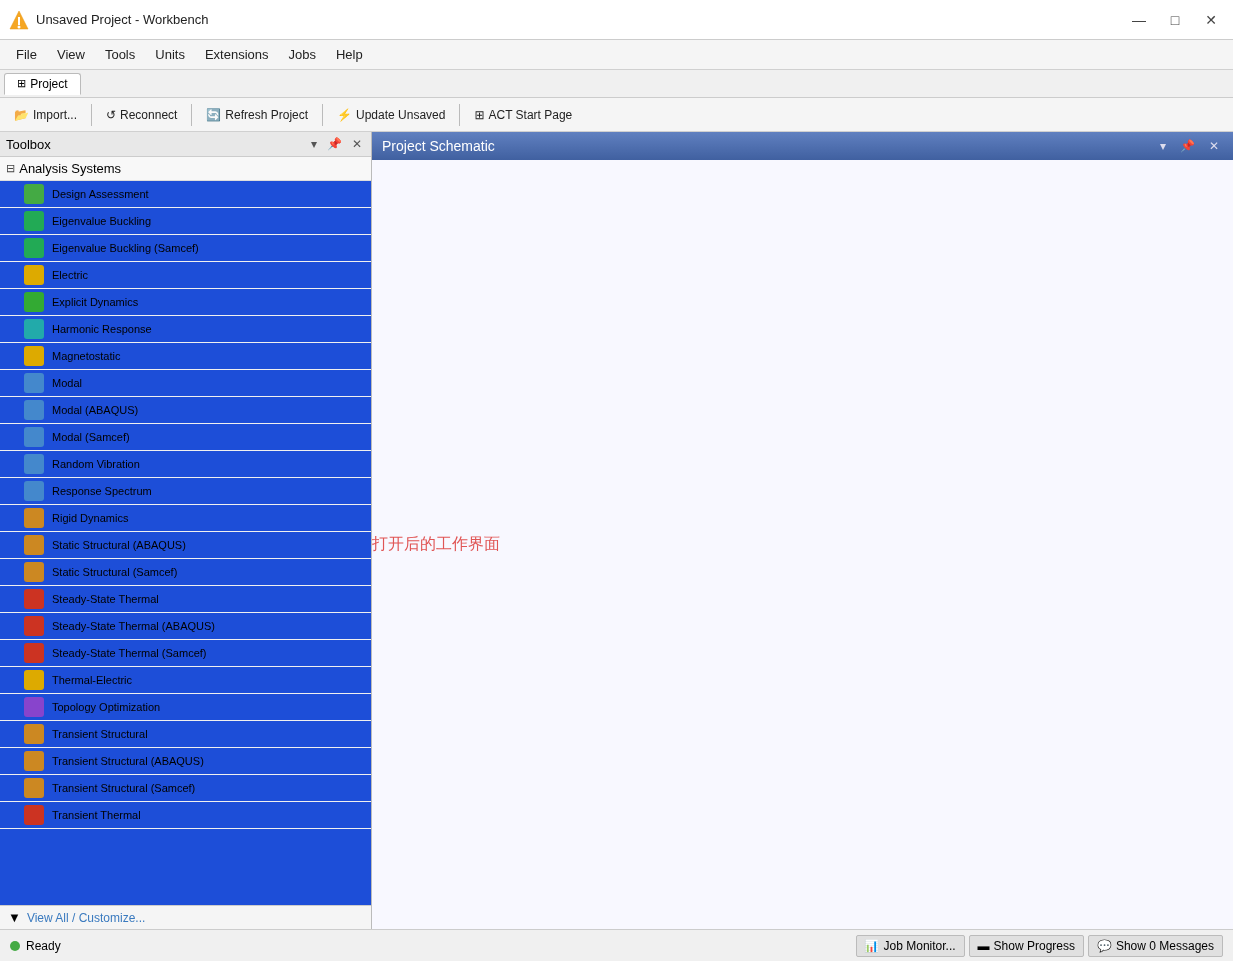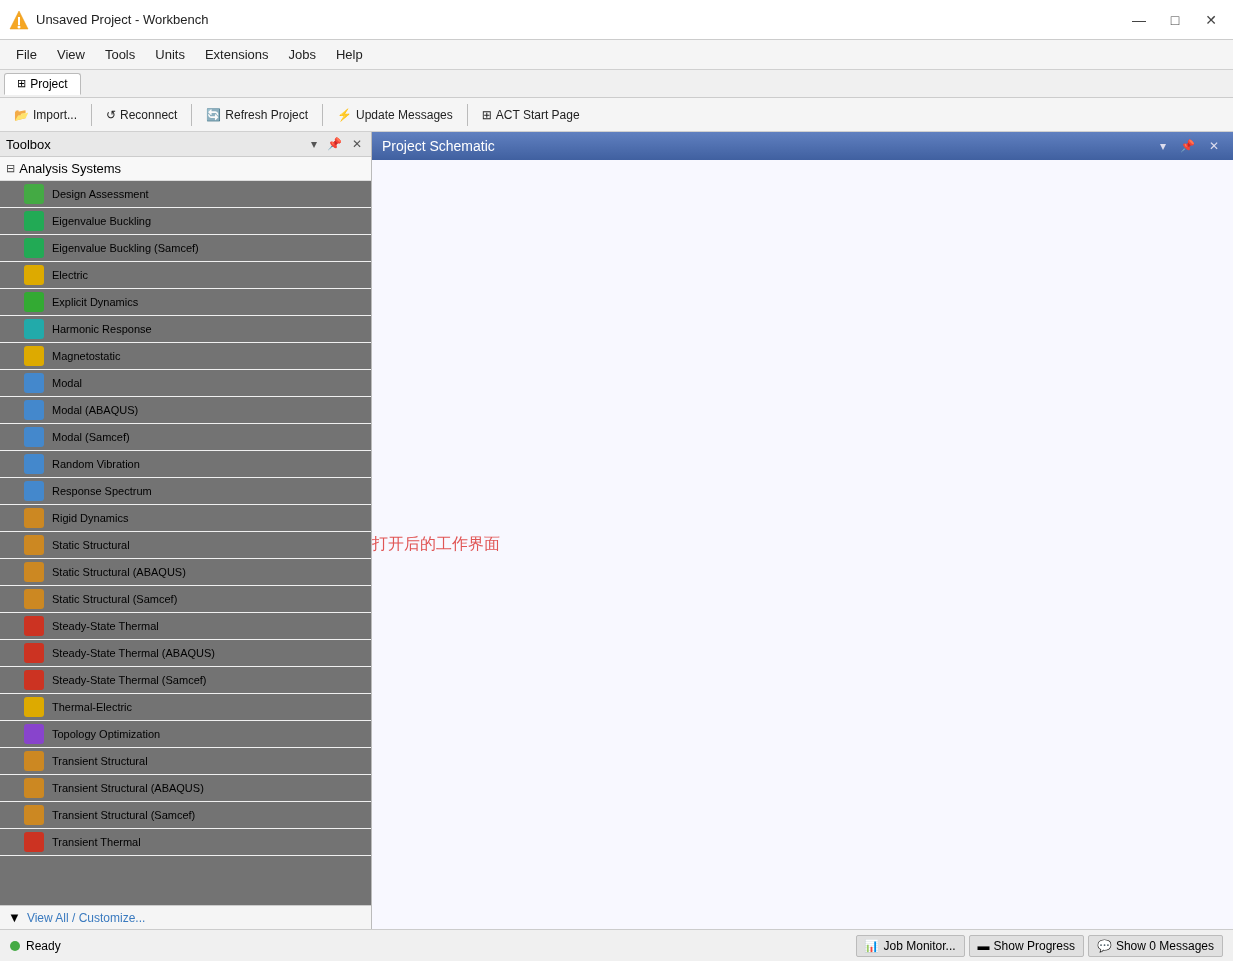"Update Messages" span { text: Messages -> Unsaved }
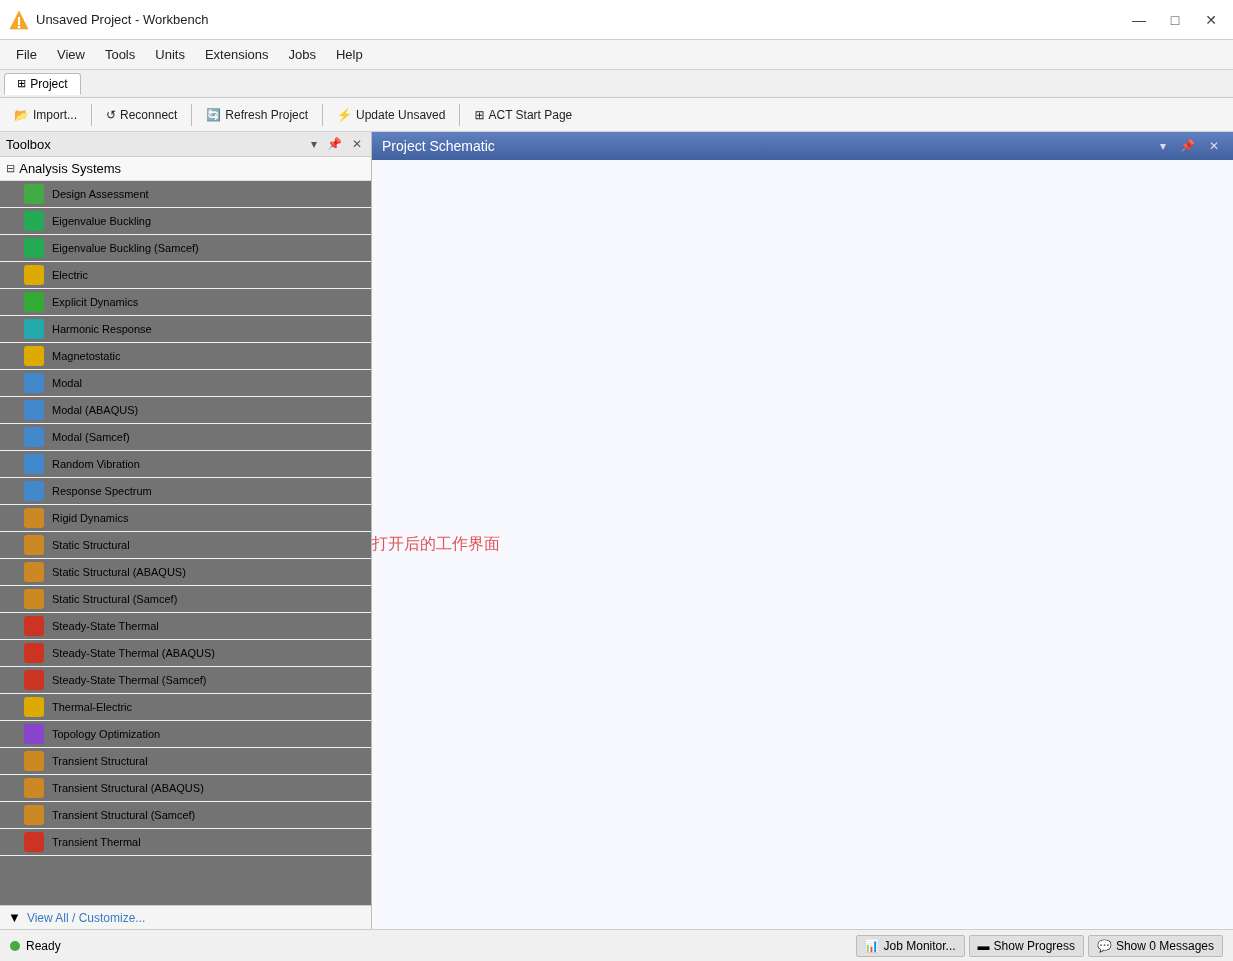"Toolbox" #toolbox { background: #737373 -> #1d4ed8 }
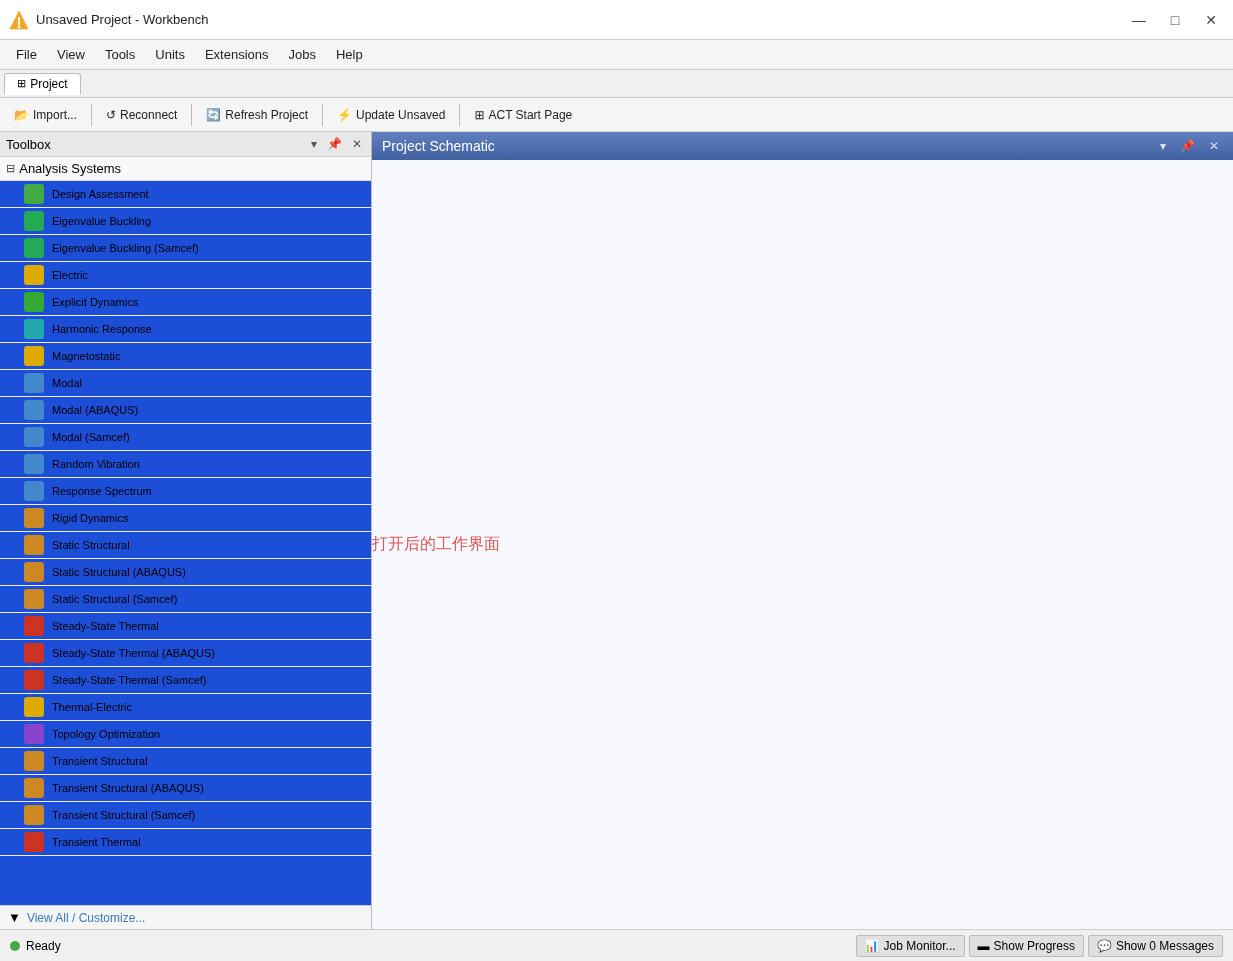"Static Structural" div.toolbox-item { html: <div> <div></div> <span>Static Structural</span> </div> -> none }
